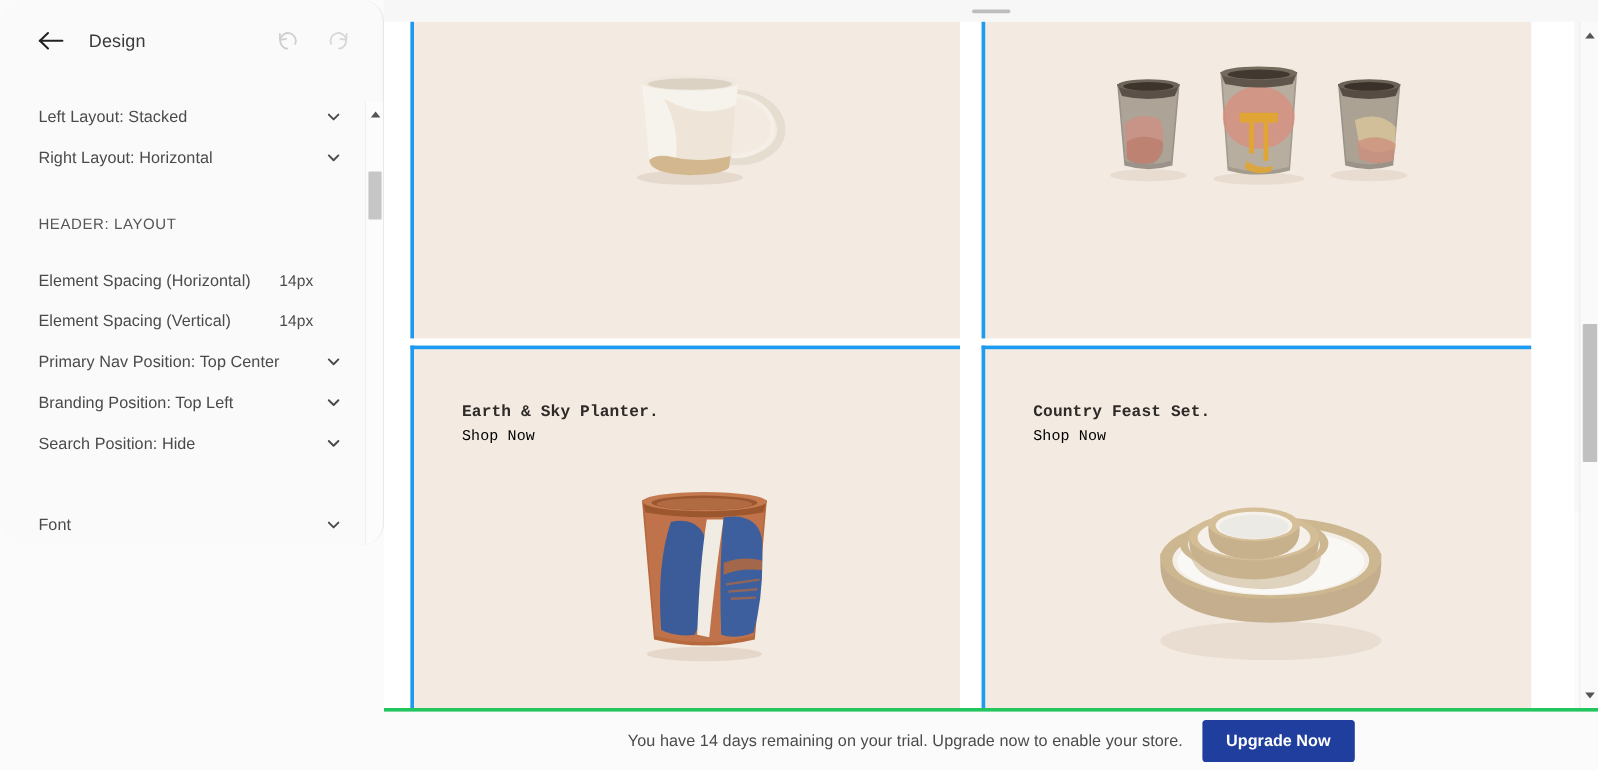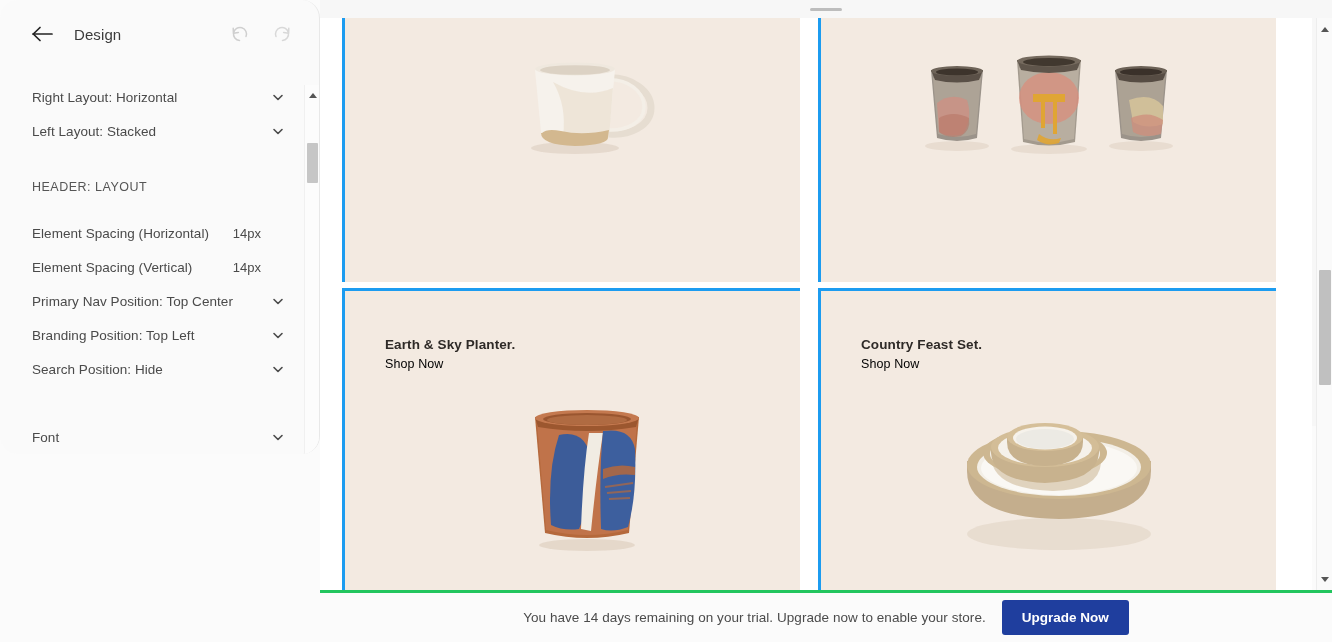"Right Layout: Horizontal" div.sb-row { order: before "Left Layout: Stacked" -> after "Left Layout: Stacked" }
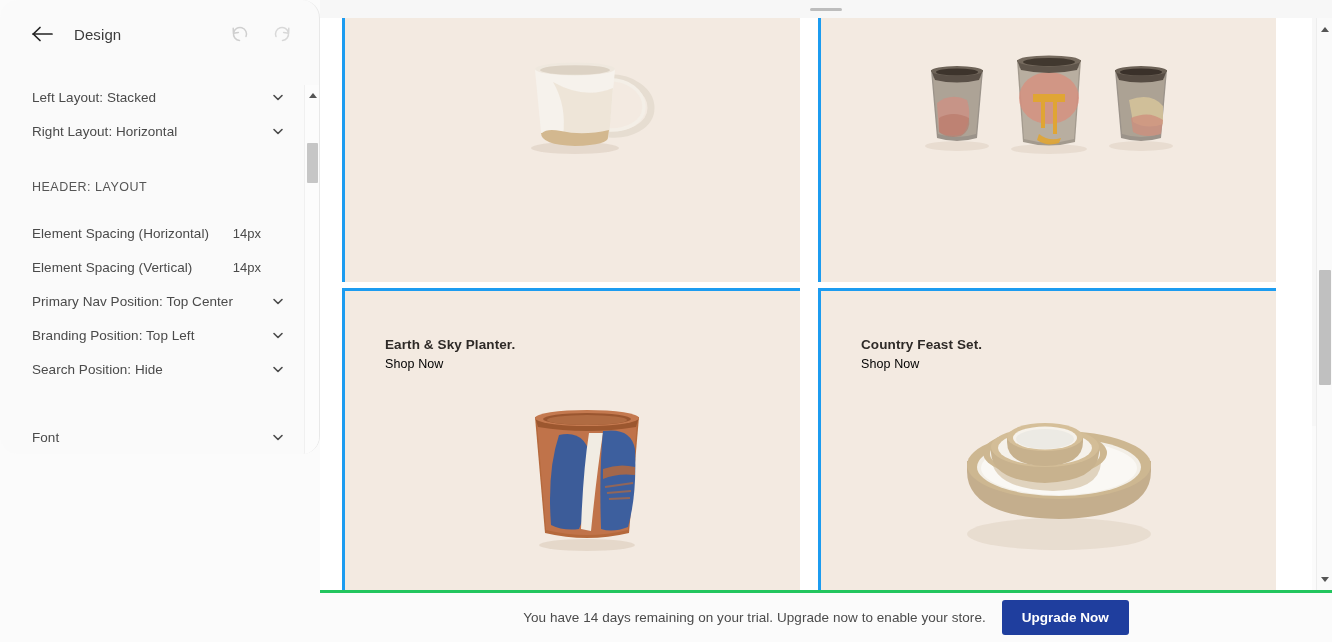"Earth & Sky Planter." .canvas-wrap { font-family: none -> Liberation Mono, monospace }
